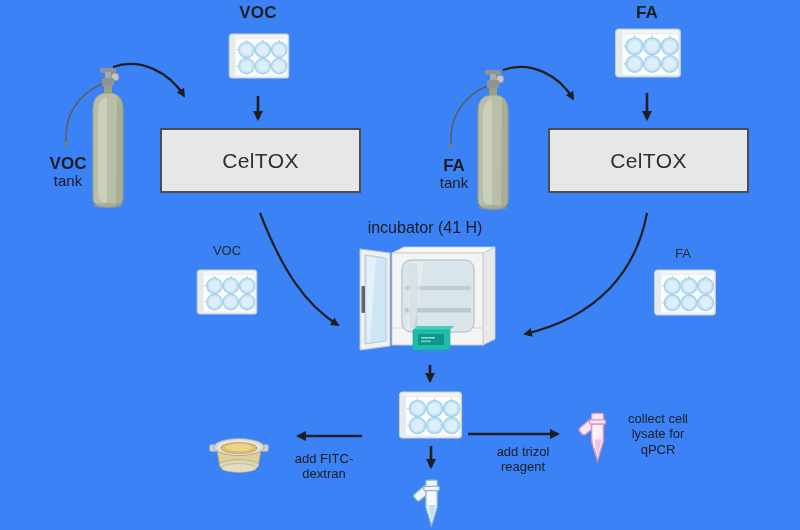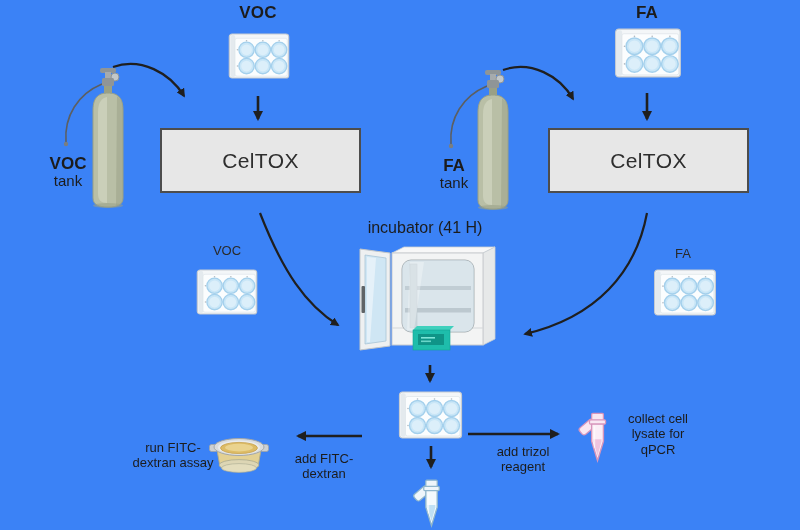"run FITC-" div.lbl { html: <div>run FITC- dextran assay</div> -> none }
